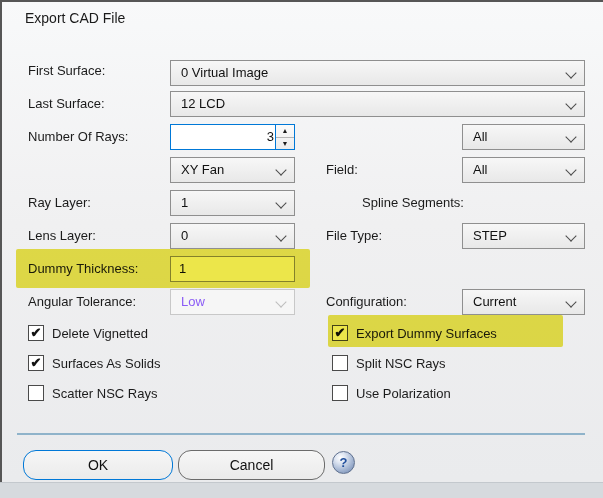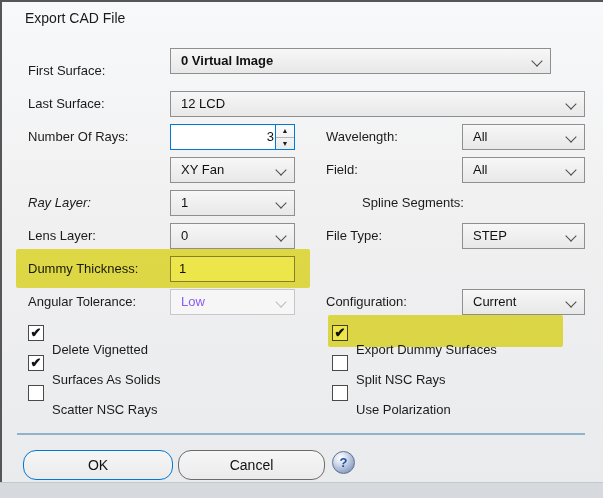"0 Virtual Image" div.combo { font-weight: bold -> none; top: 48px -> 60px; width: 381px -> 415px }
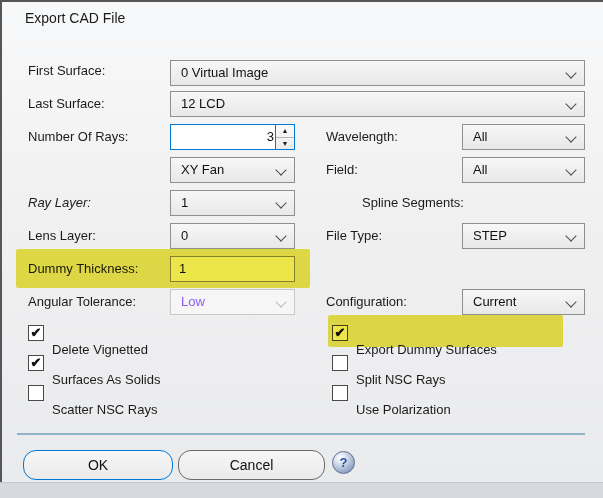"Wavelength:" div.label { html: <div>Wavelength:</div> -> none }
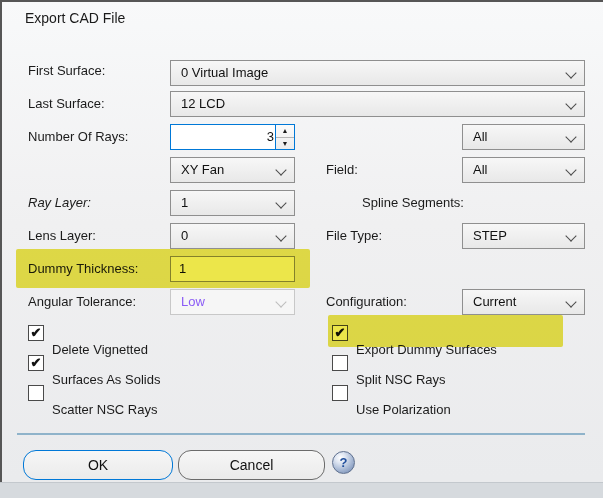"Ray Layer:" div.label { font-style: italic -> none }
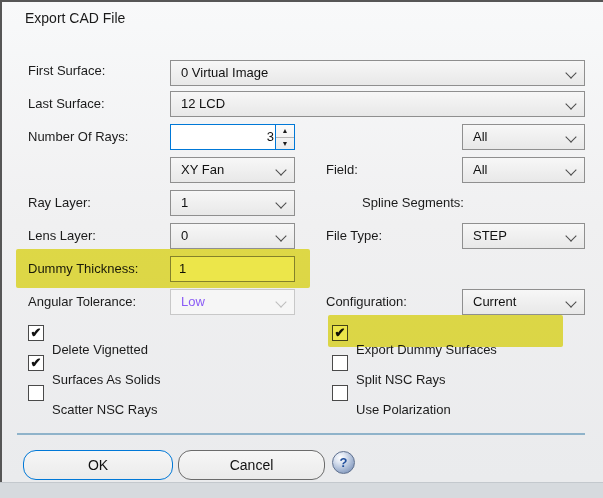"Delete Vignetted" .cblabel { top: 16px -> 0 }
